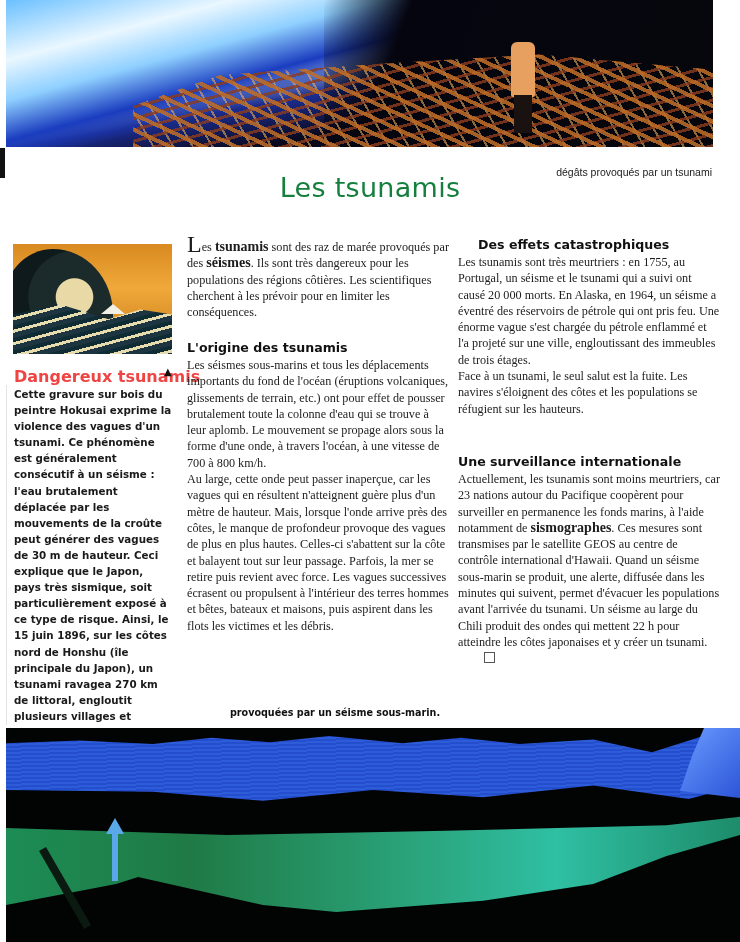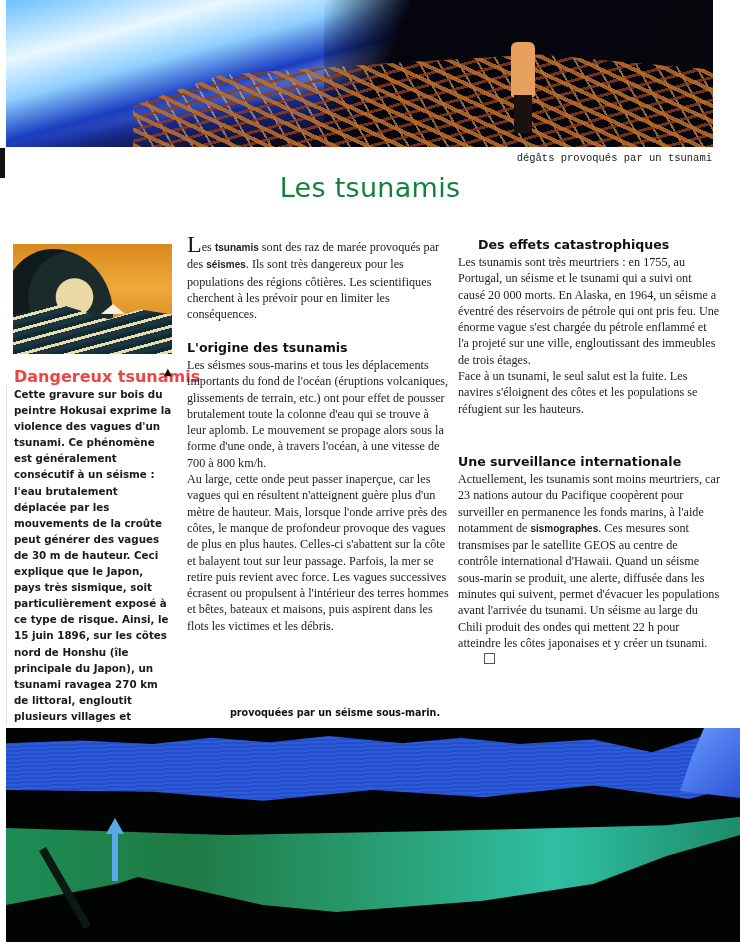"dégâts provoqués par un tsunami" .photo-caption { font-family: Liberation Mono, monospace -> Liberation Sans, sans-serif; top: 152px -> 166px }
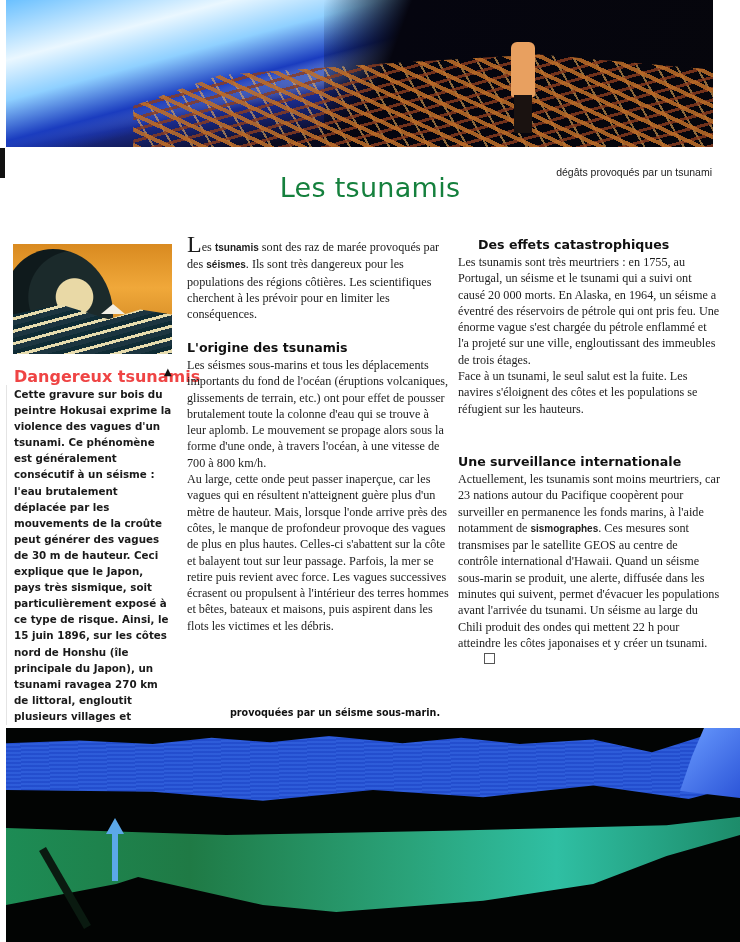"tsunamis" .kw { font-family: Liberation Sans, sans-serif -> Liberation Serif, serif; font-size: 10px -> 14px }
